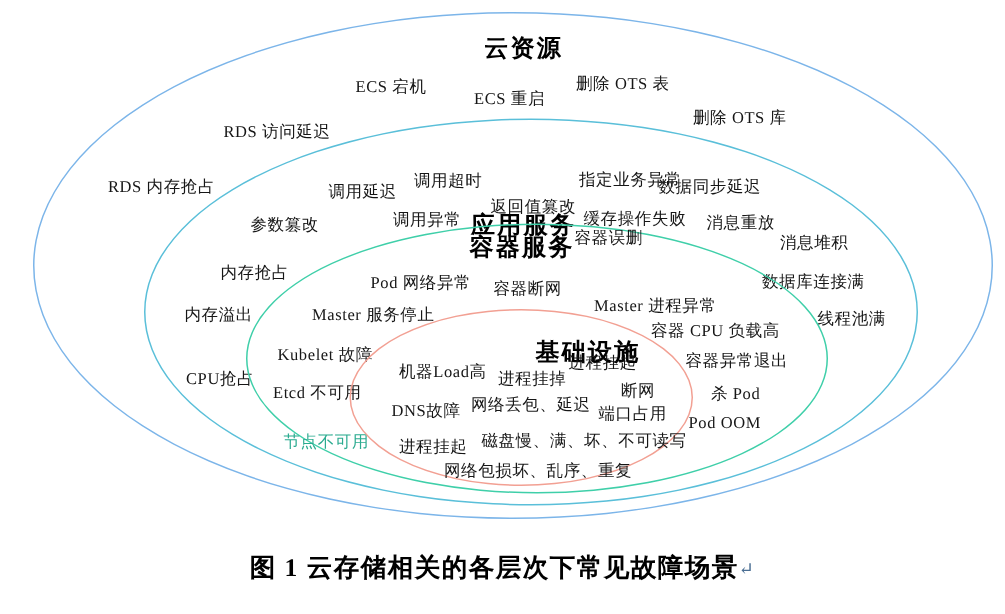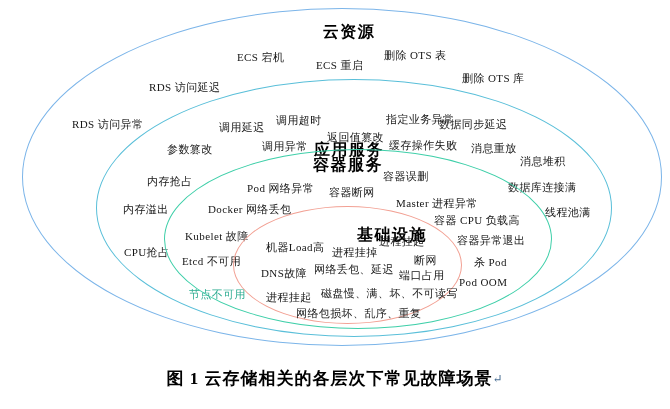"RDS 访问异常" span.flabel { text: 访问异常 -> 内存抢占 }
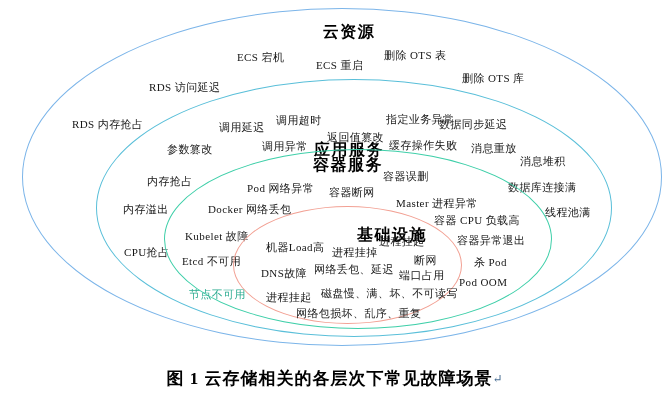"容器误删" span.flabel { top: 169px -> 151px }
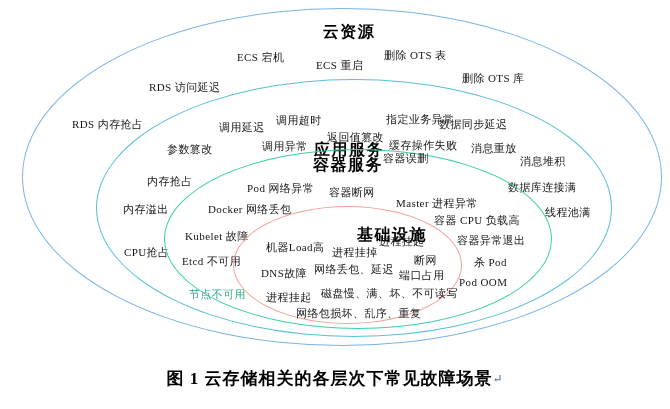"Docker 网络丢包" span.flabel { text: Docker 网络丢包 -> Master 服务停止 }
